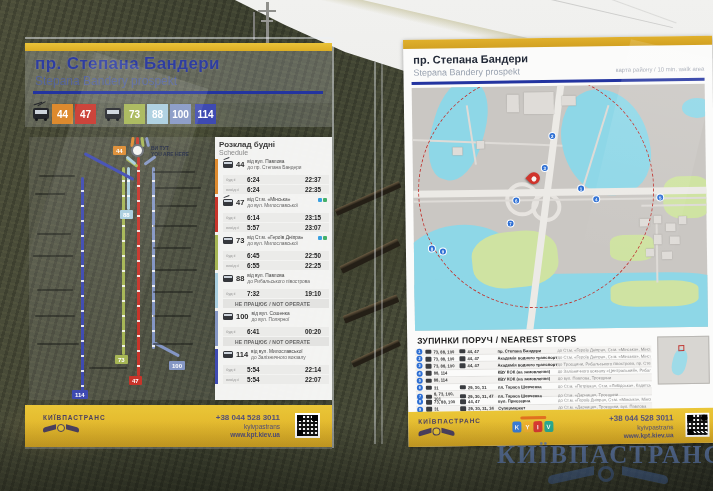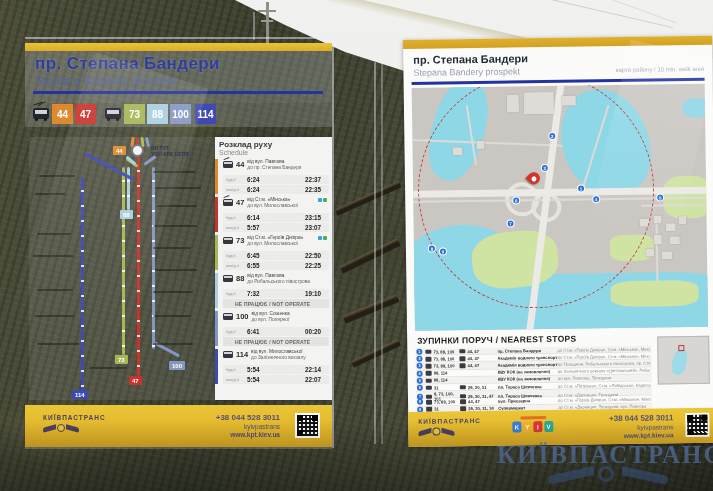"Розклад руху" div.sched-h1 { text: руху -> будні }
